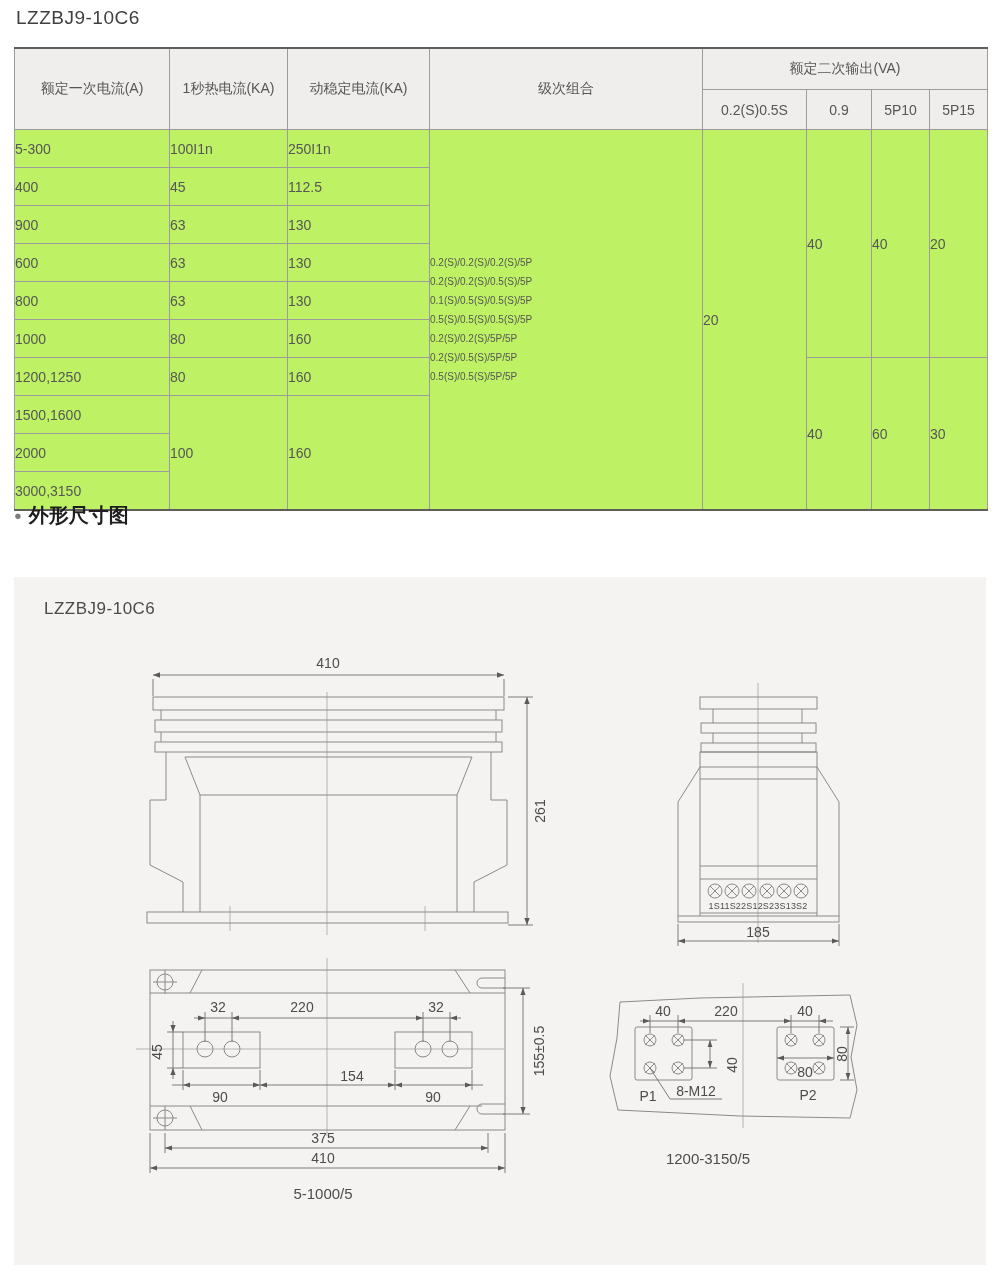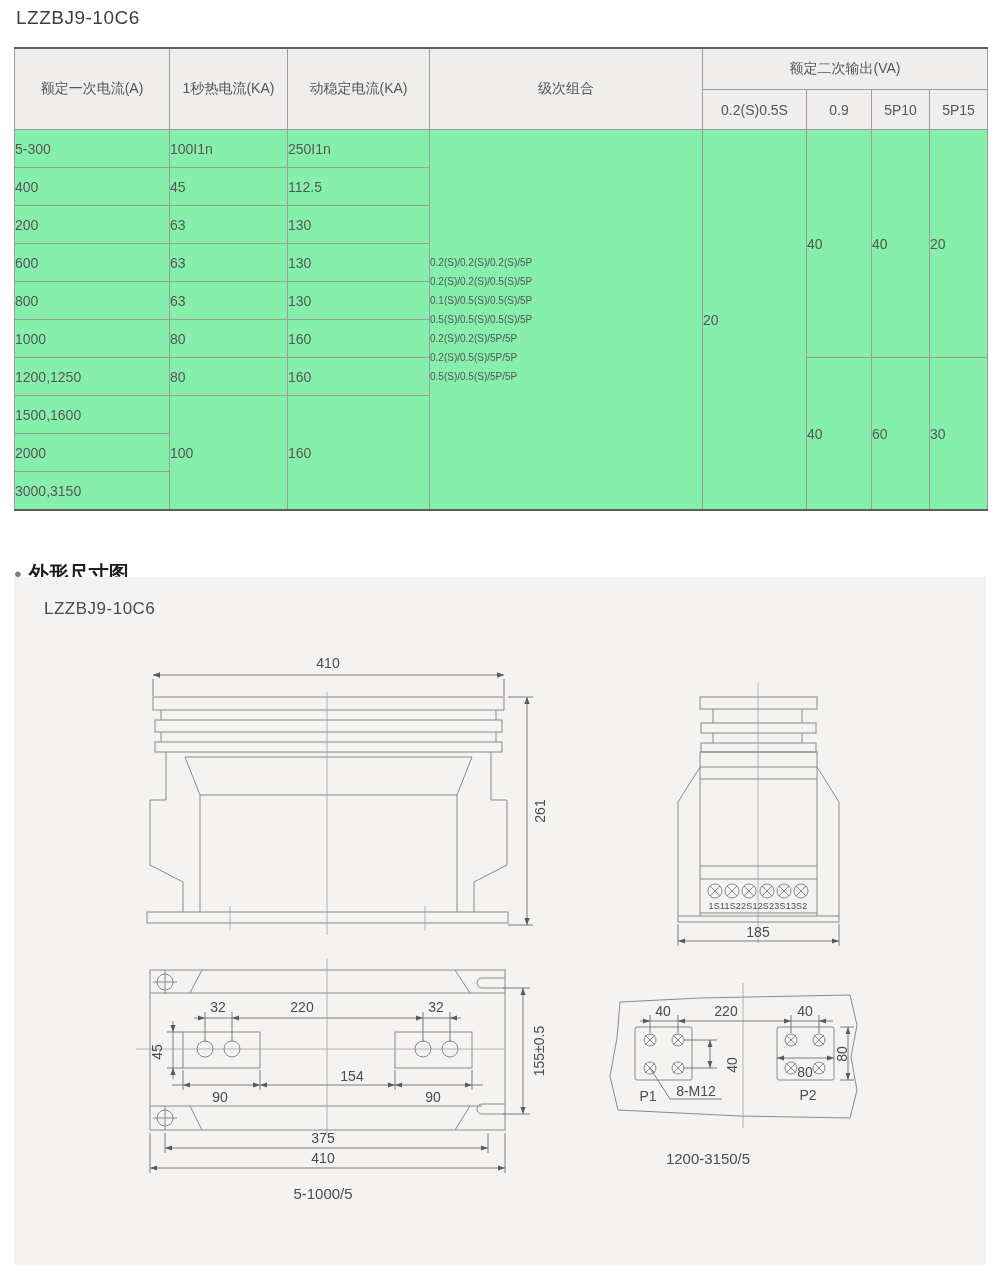"5-300" table.spec tbody td { background: #86efac -> #bef264 }
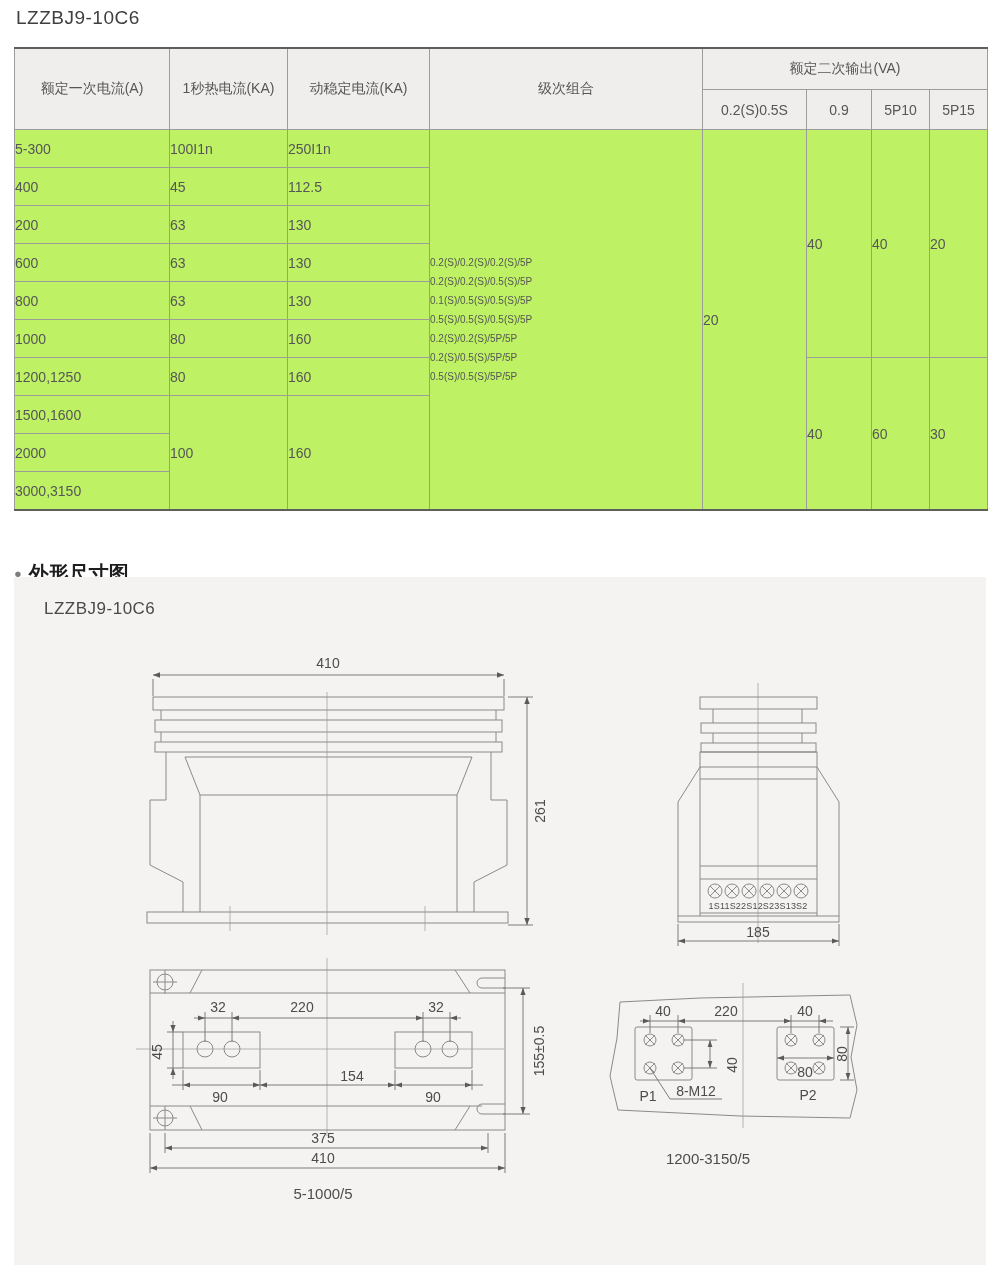"200" td { text: 200 -> 900 }
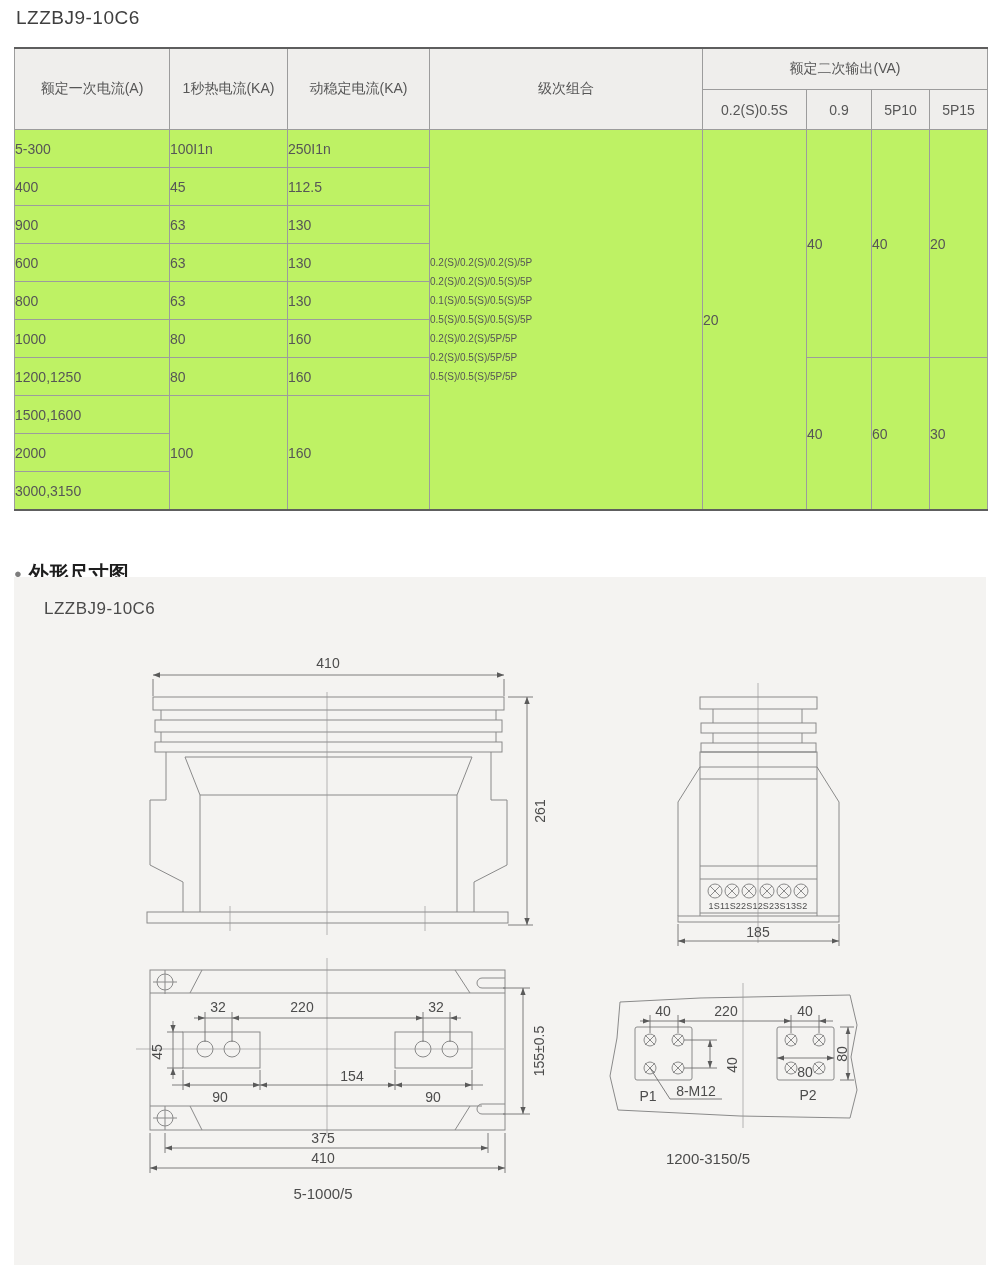"● 外形尺寸图" .section-head { top: 560px -> 502px }
